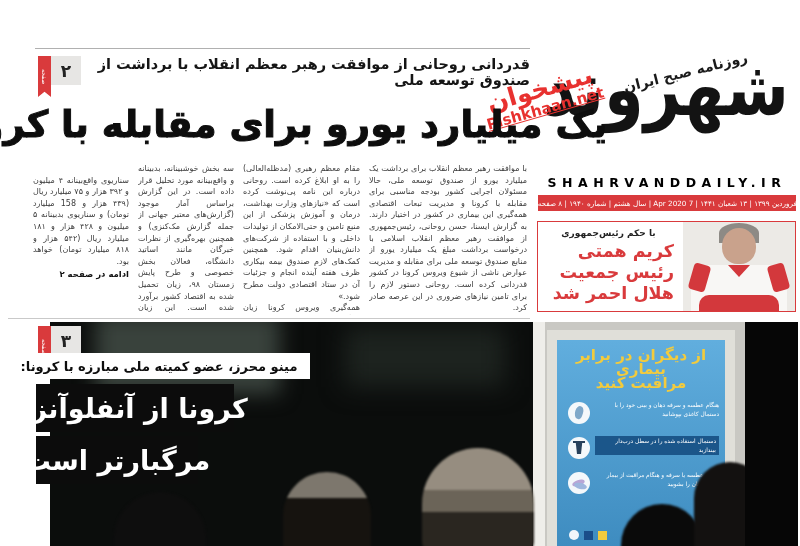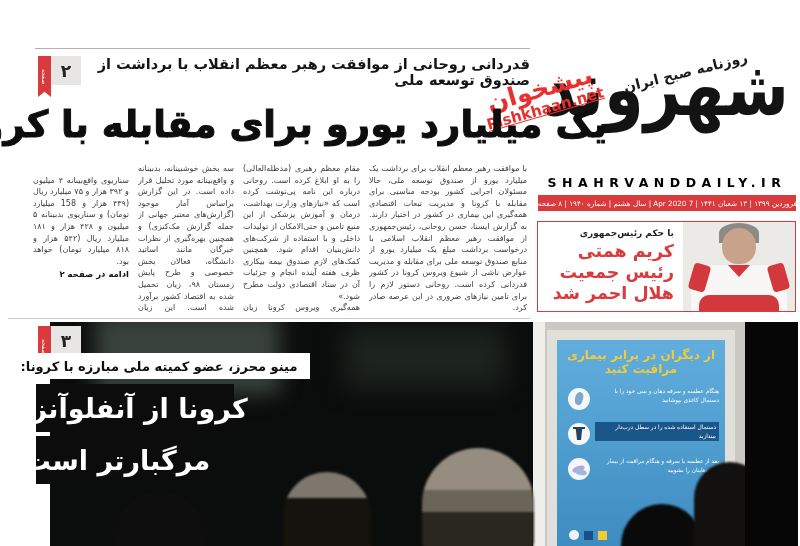"با حکم رئیس‌جمهوری" .h-kicker { text-align: none -> center }
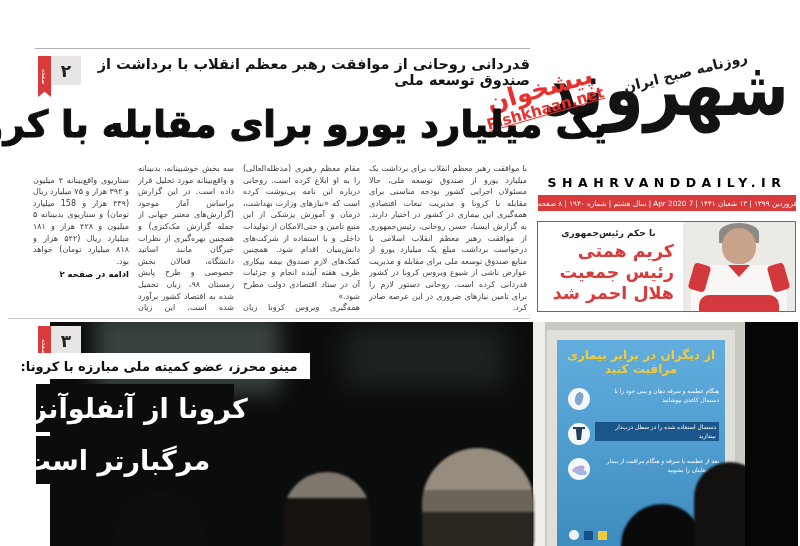"از دیگران در برابر بیماری" .poster-title { font-size: 12px -> 15px }
